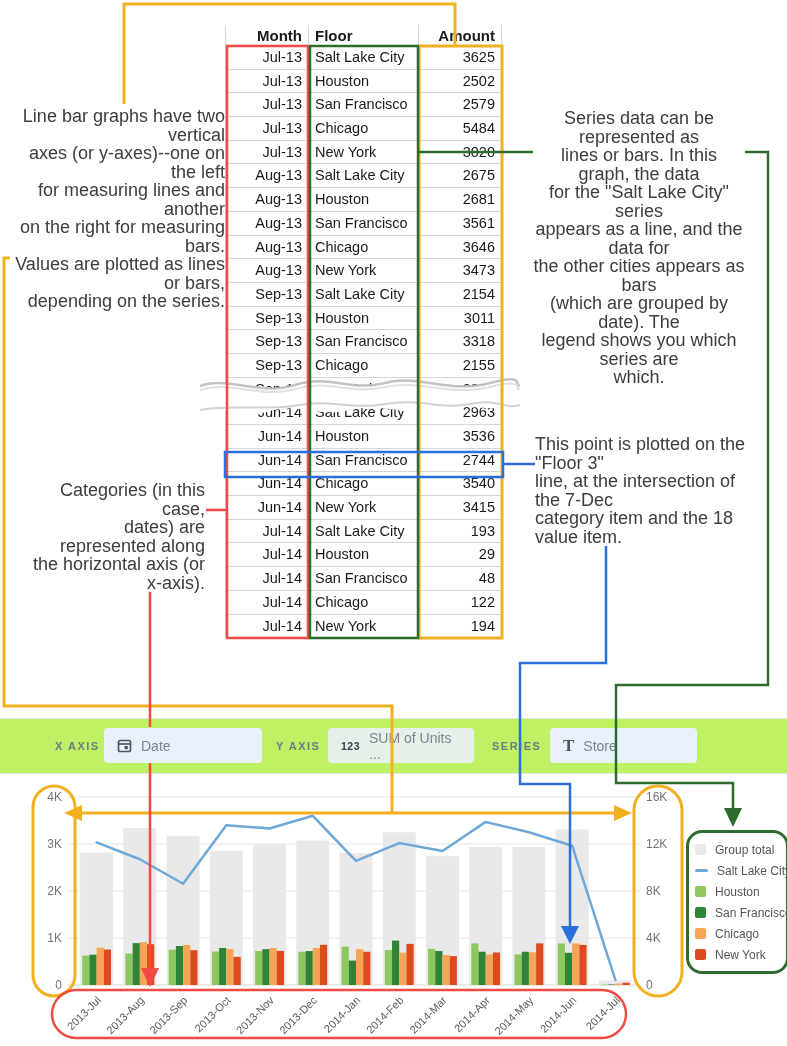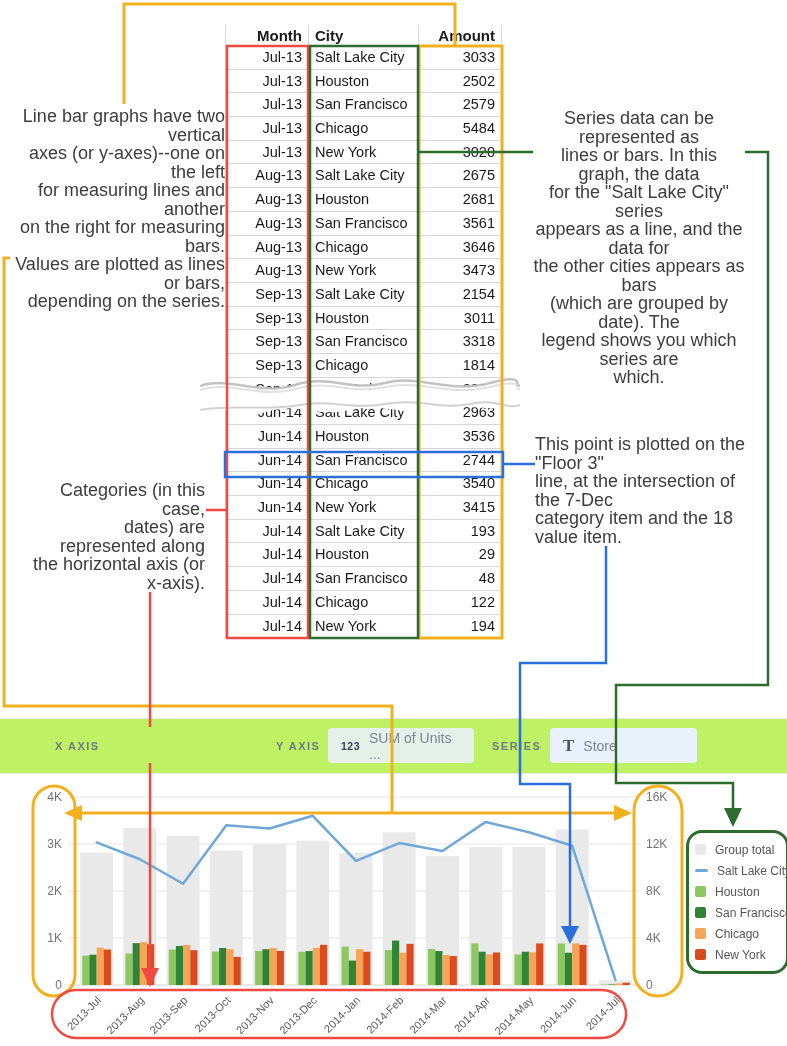"City" th.ccol { text: City -> Floor }
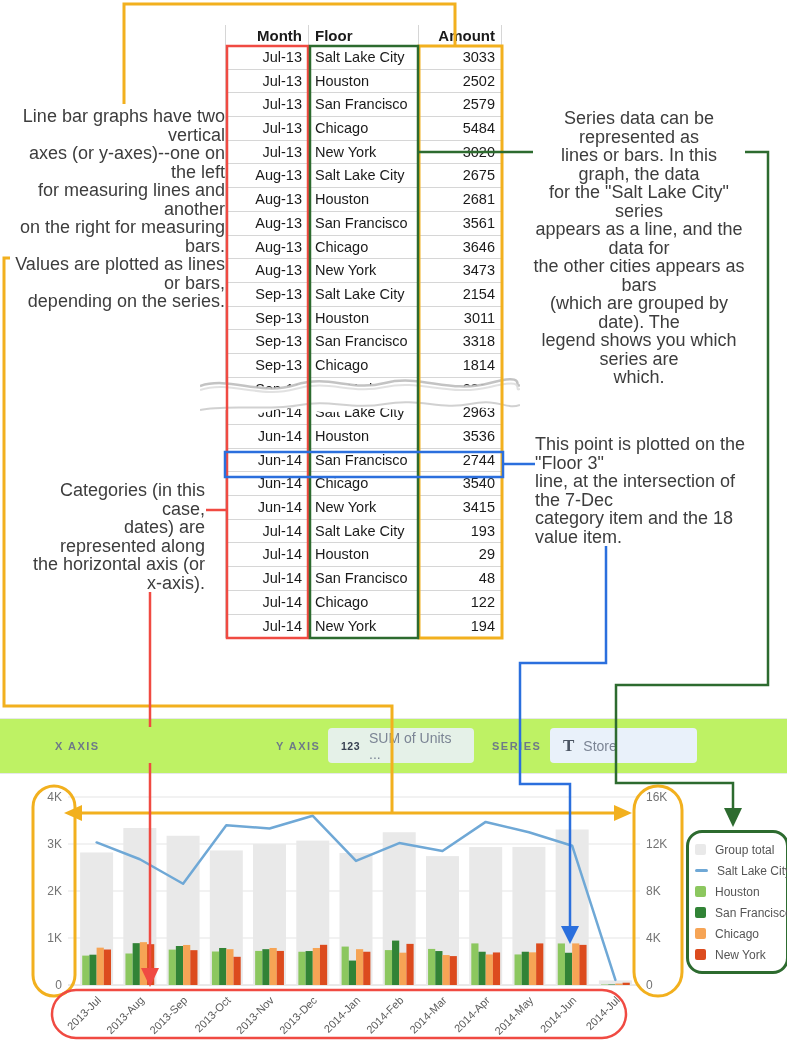"3033" td.acol { text: 3033 -> 3625 }
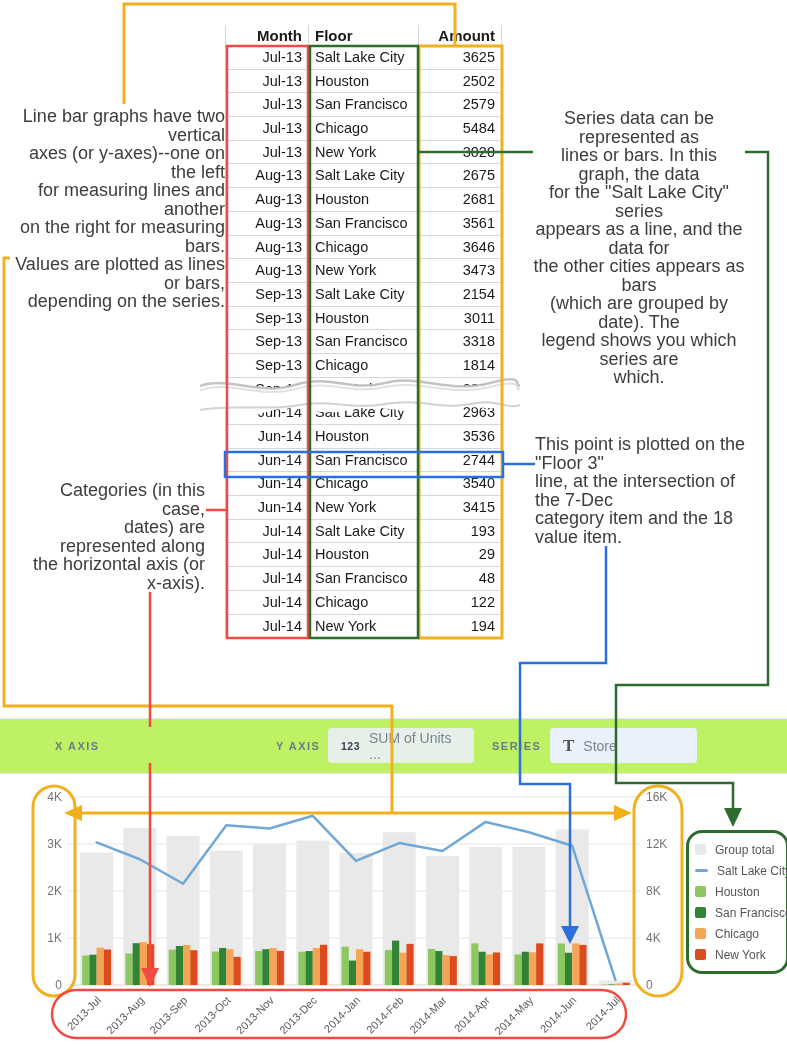"1814" td.acol { text: 1814 -> 2155 }
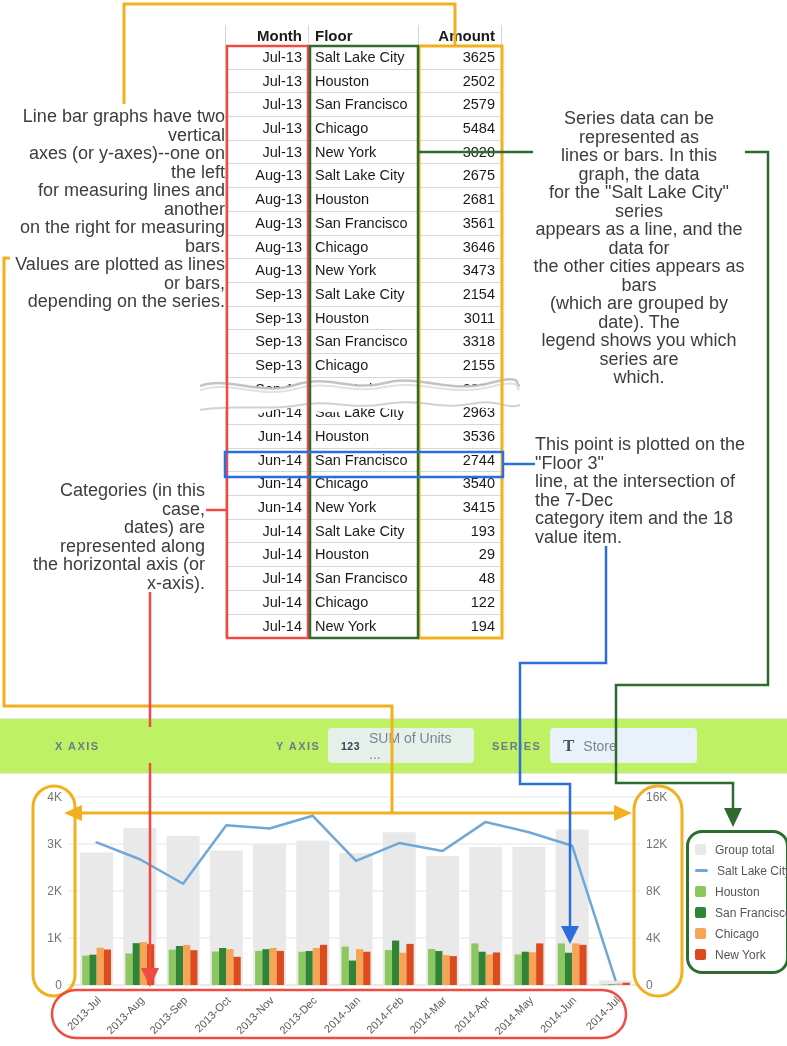"Date" div.pill { html: none -> <div> <svg> <rect></rect> <line></line> <rect></rect> </svg> <span>Date</span> </div> }
